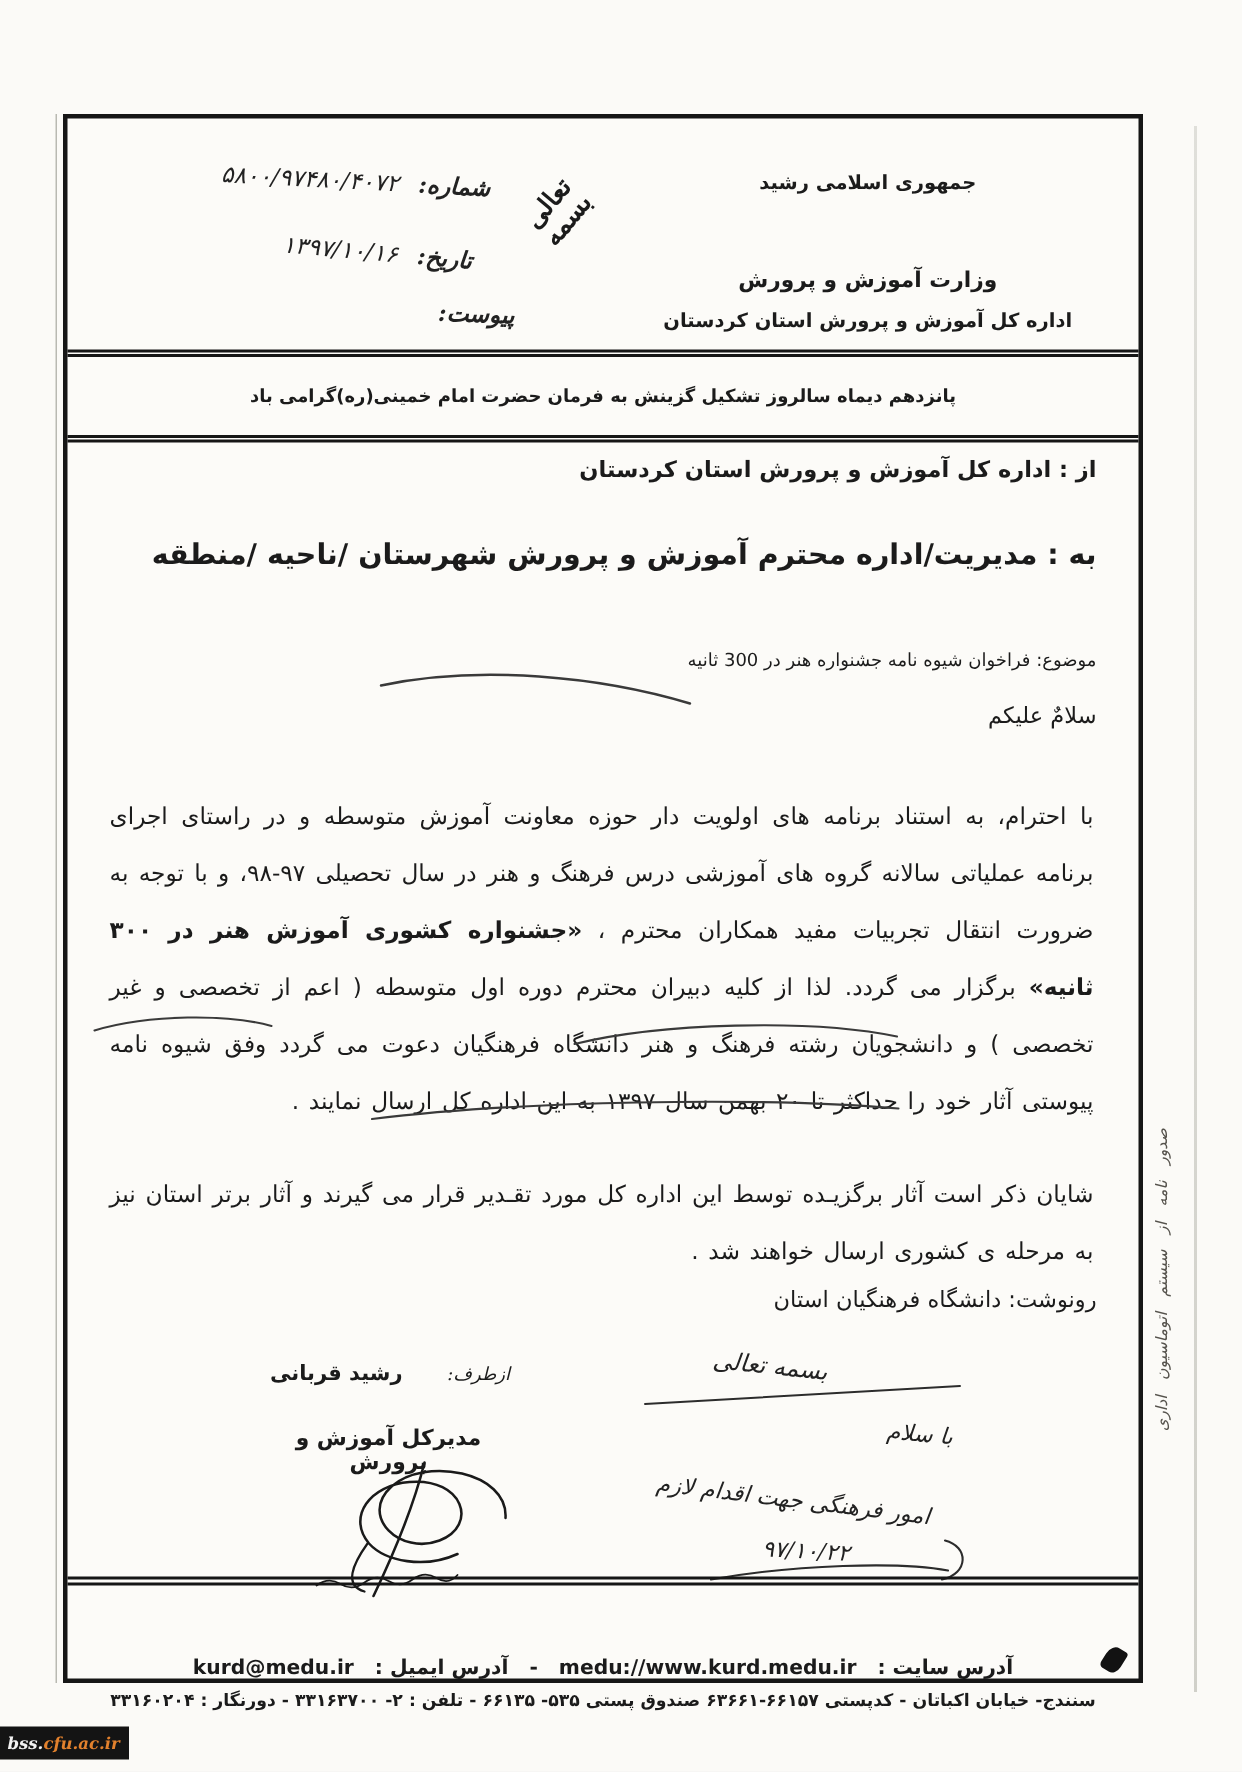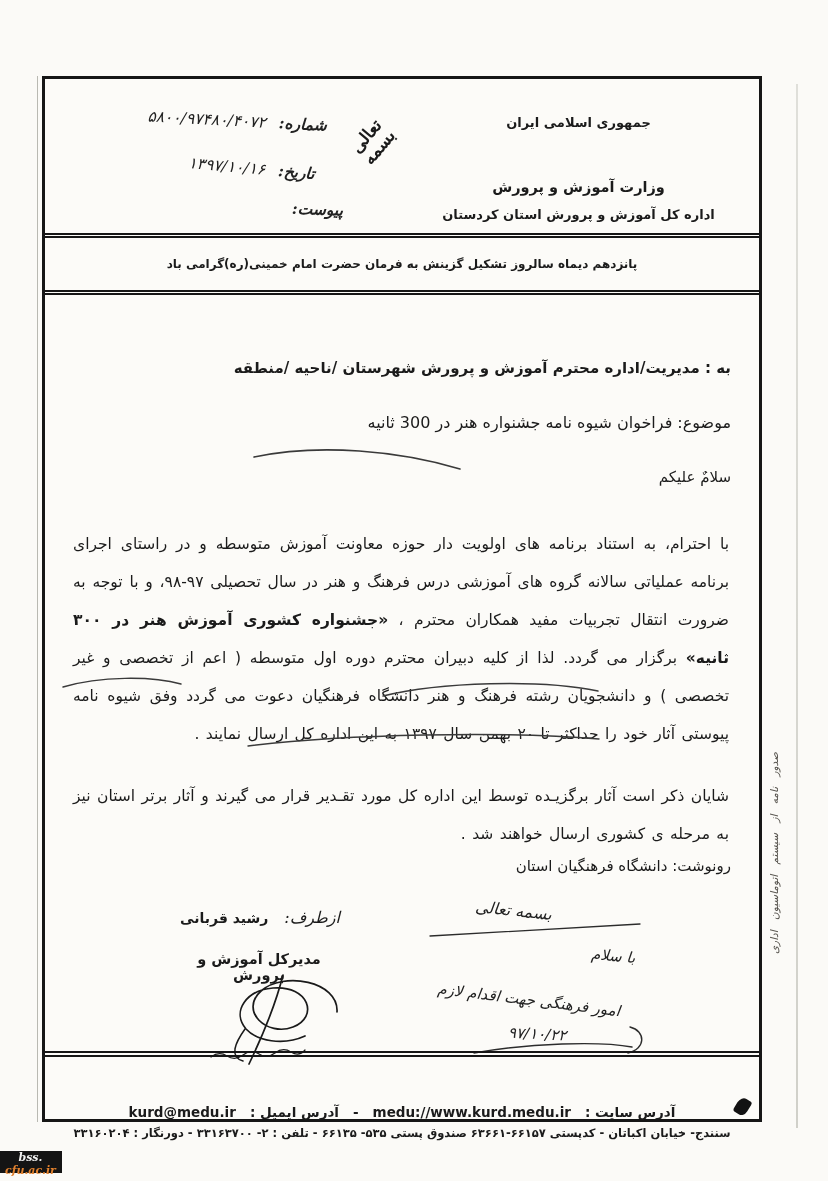"جمهوری اسلامی ایران" div.lh1 { text: ایران -> رشید }
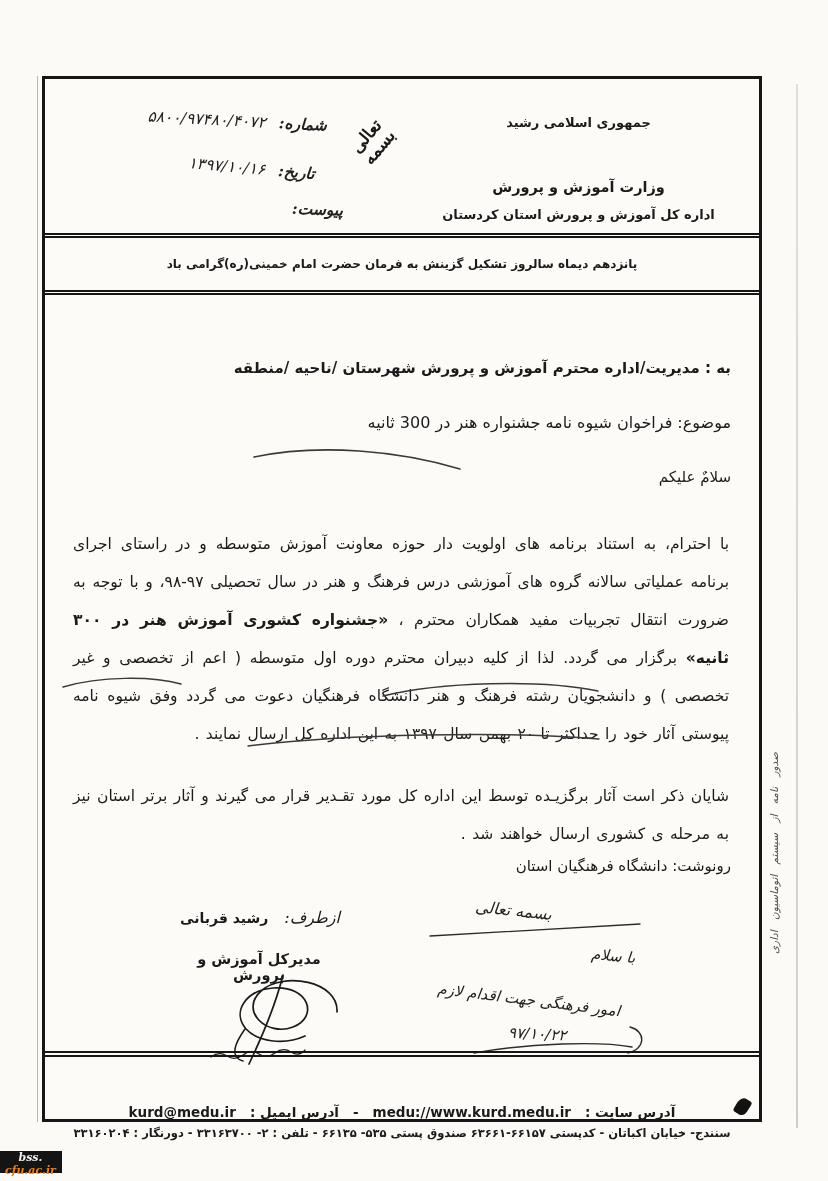"از : اداره کل آموزش" div.line { html: none -> <div>از : اداره کل آموزش و پرورش استان کردستان</div> }
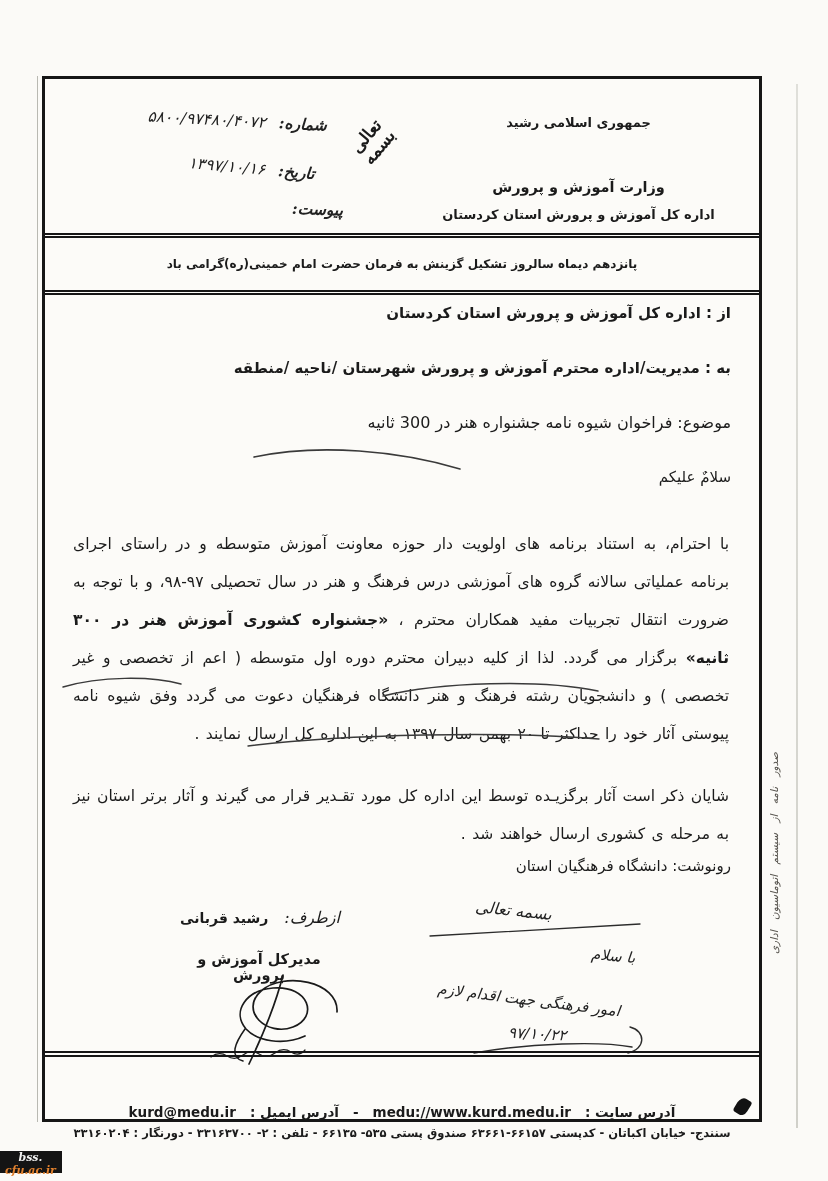"به : مدیریت/اداره محترم آموزش" .to-line { font-size: 15px -> 19px }
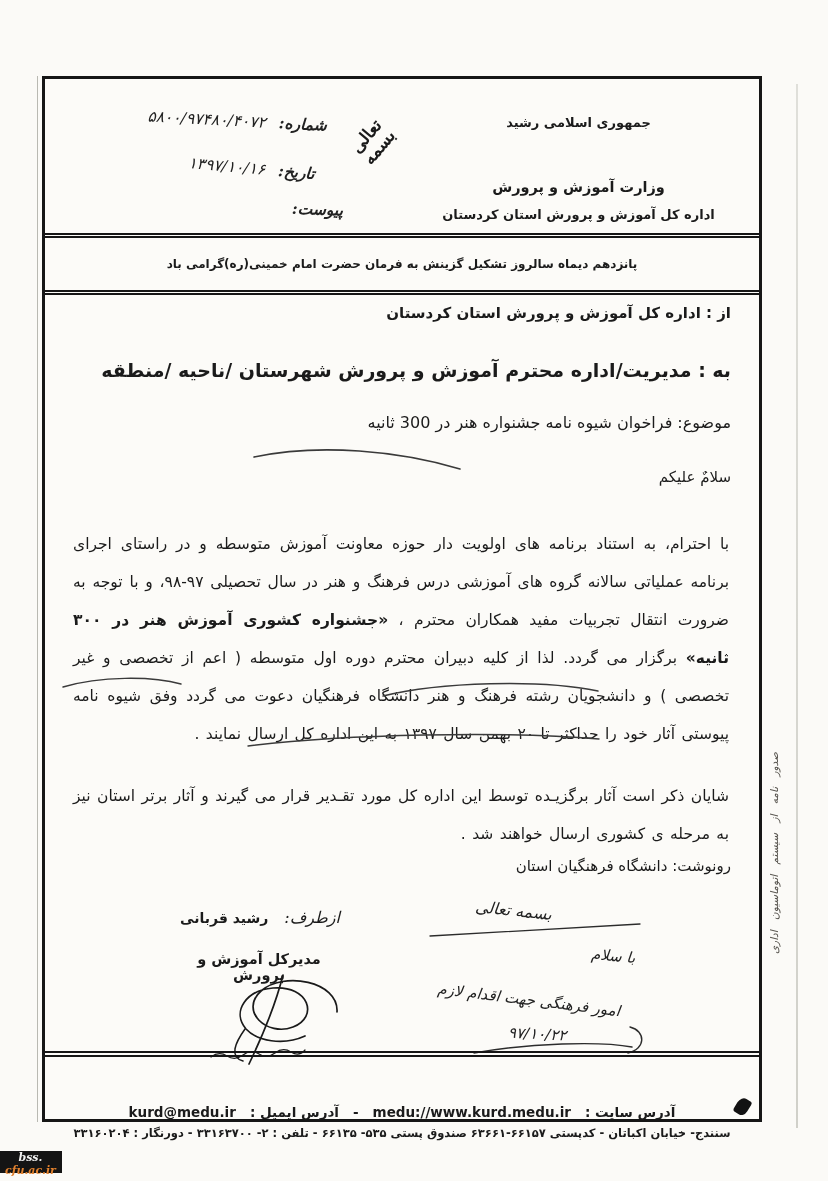"موضوع: فراخوان شیوه نامه جشنواره" .subject-line { font-size: 16px -> 12px; top: 334px -> 354px }
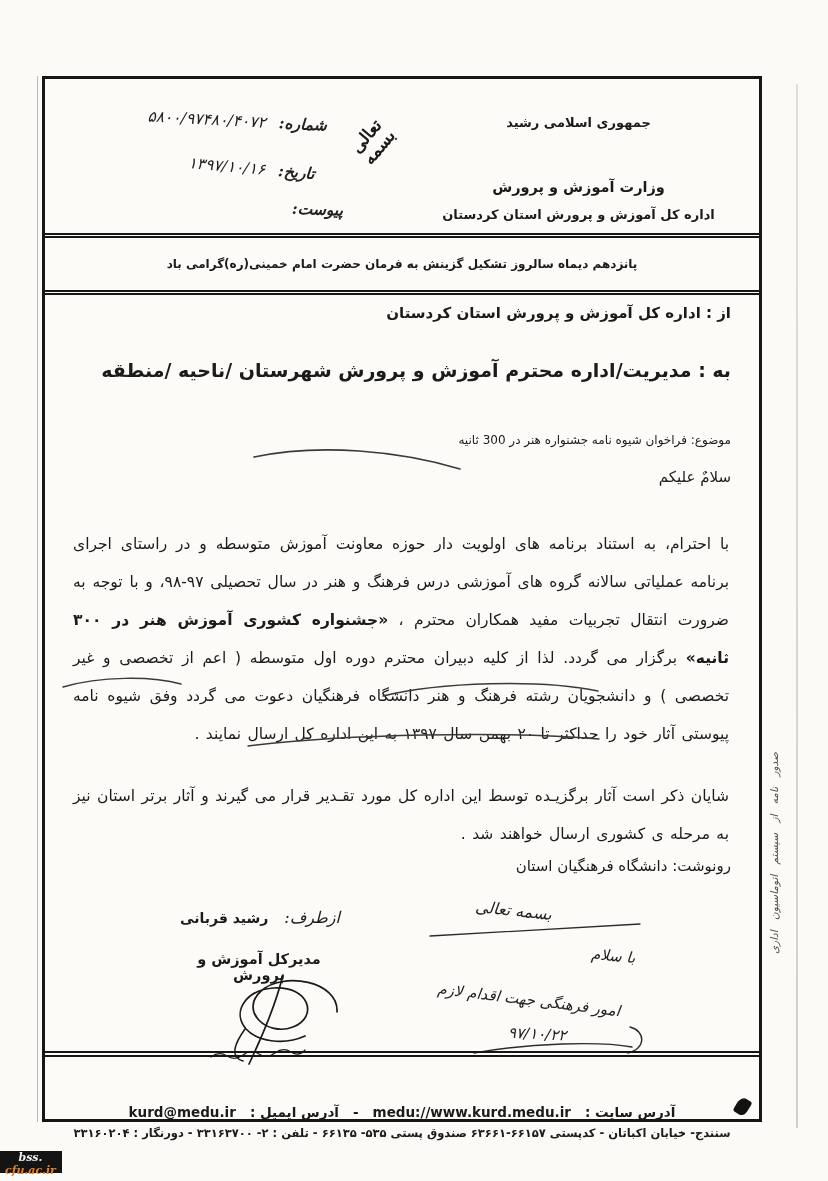"ازطرف:" .sig-fromrow .from-lbl { font-size: 16px -> 12px }
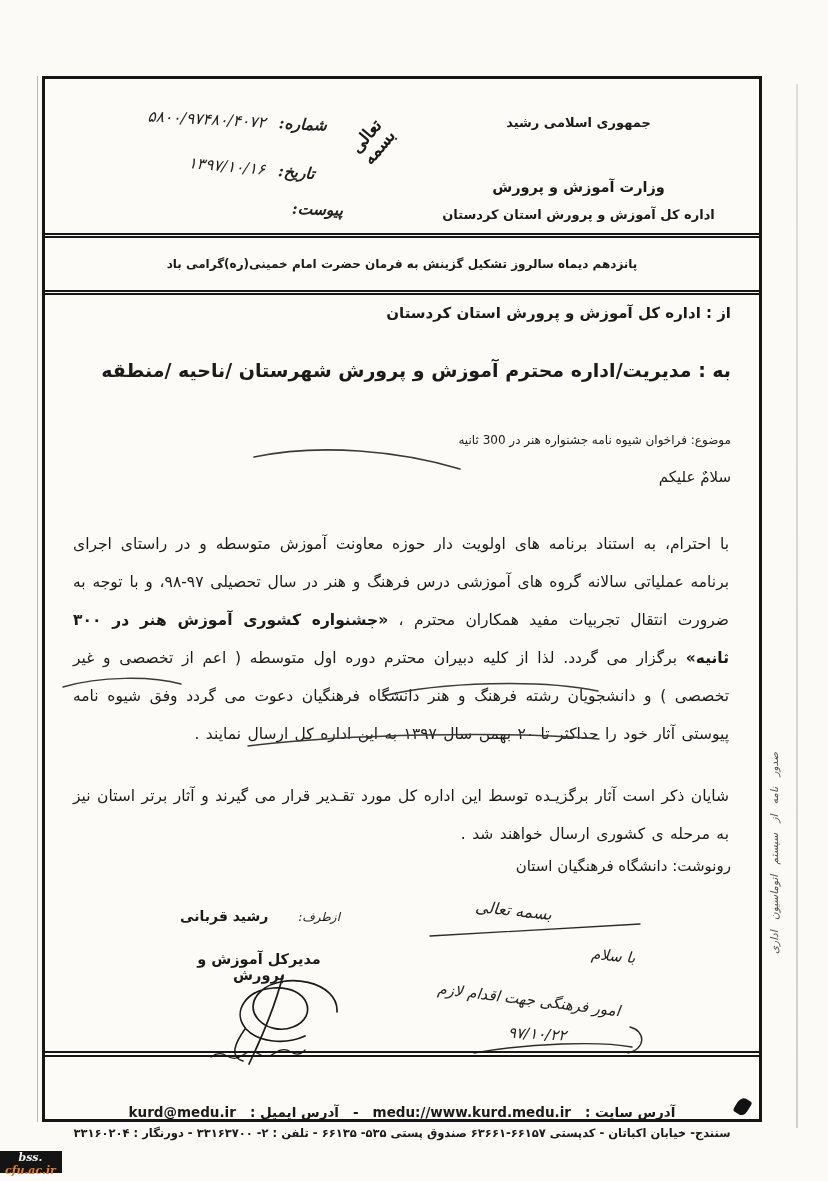"bss." .badge { flex-direction: column -> none }
